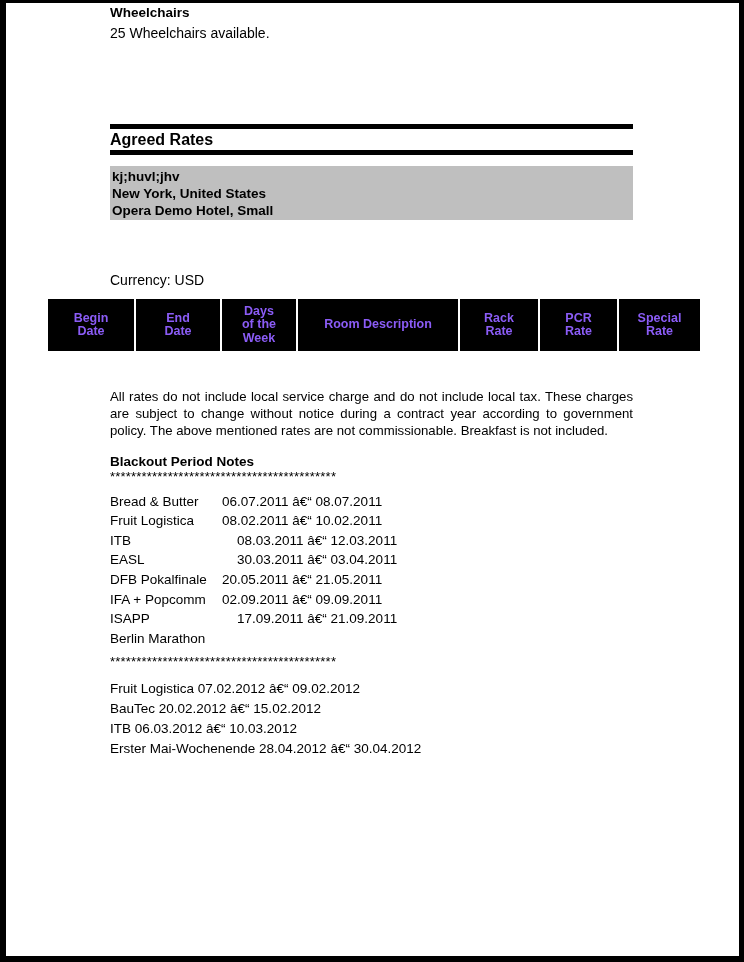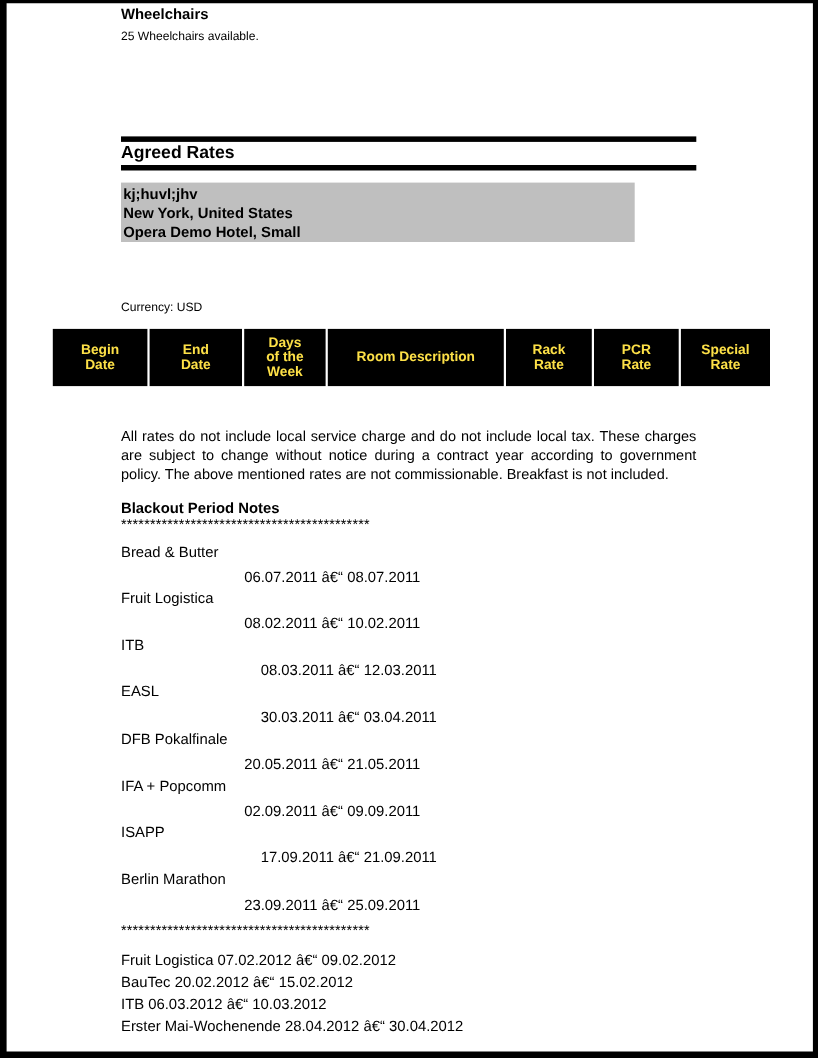"25 Wheelchairs available." .body-line { font-size: 11px -> 14px }
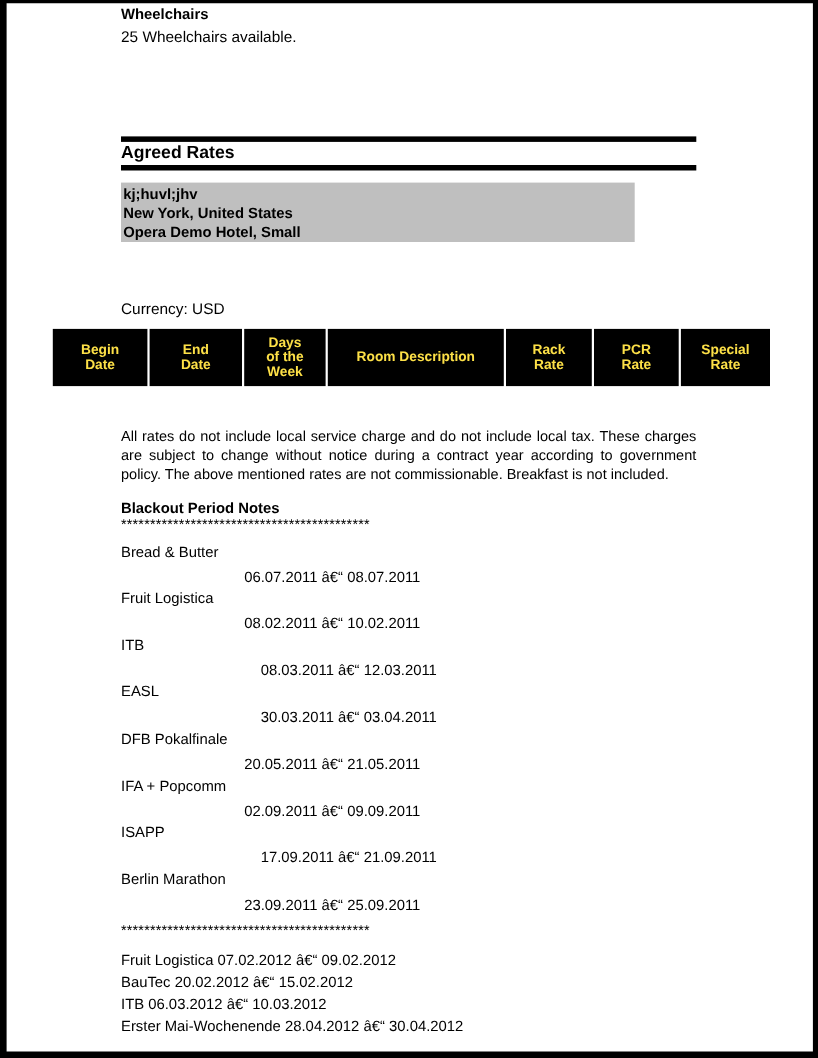"kj;huvl;jhv" .prop-box { width: 467px -> 523px }
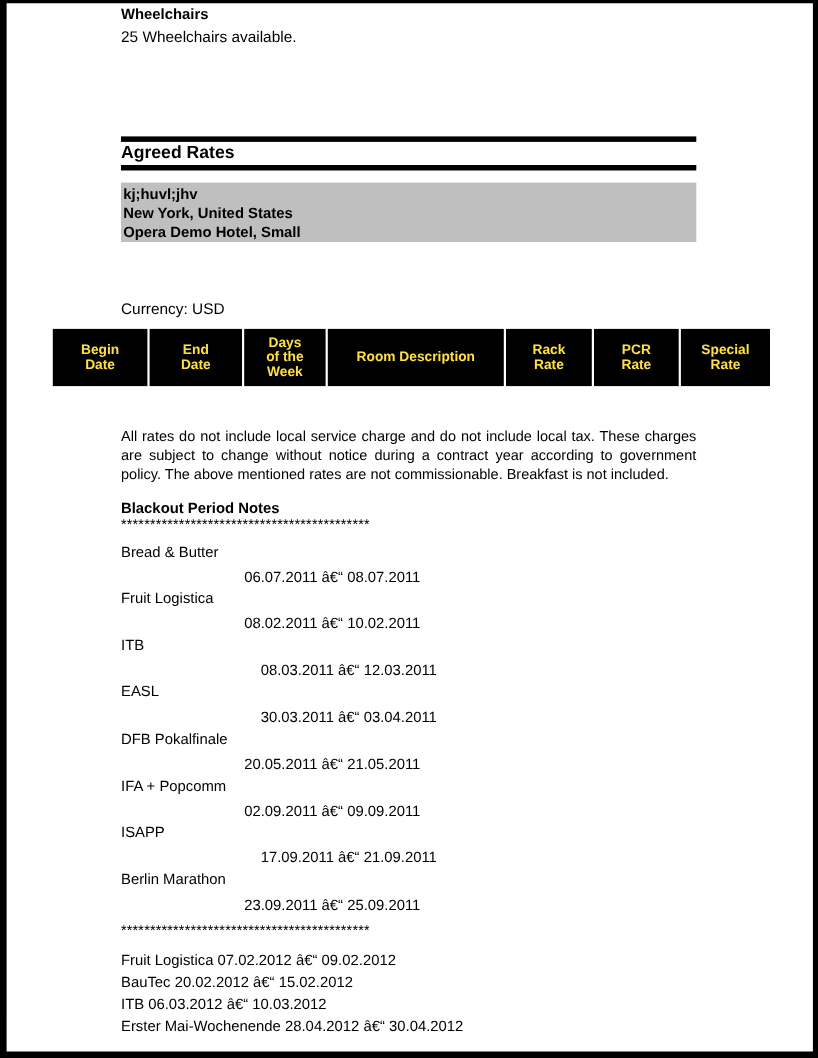"Begin" .rates-cell { color: #fde047 -> #8b5cf6 }
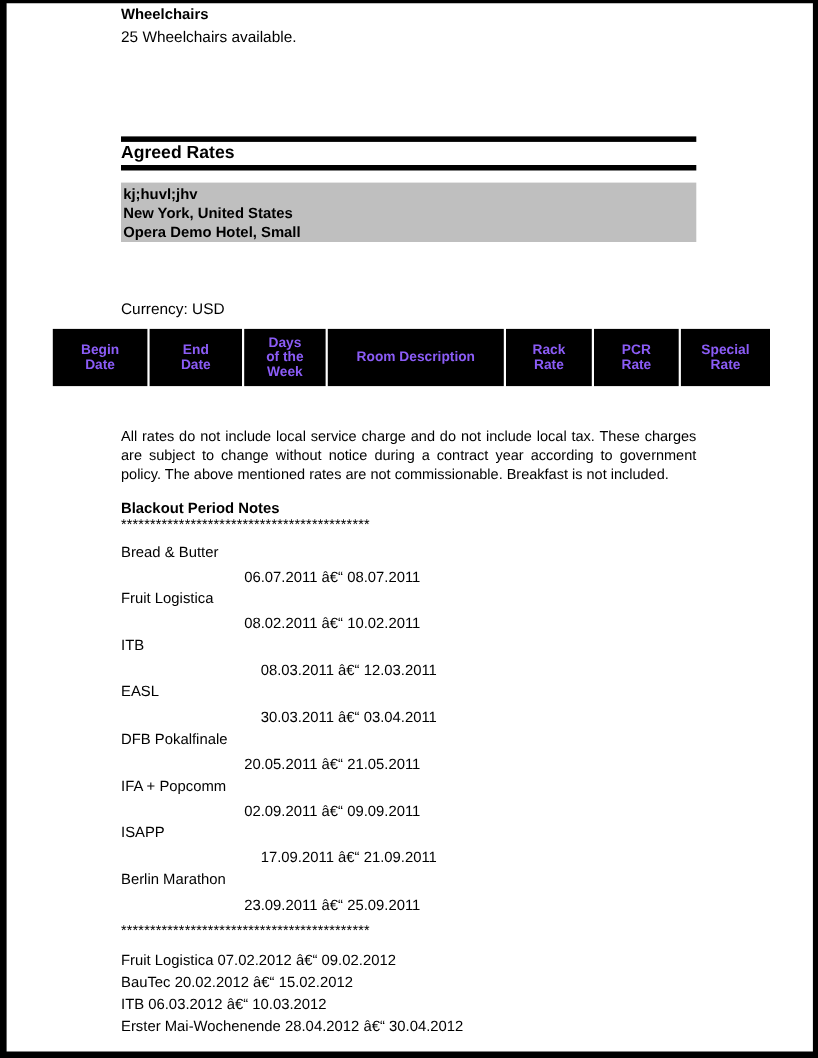"06.07.2011 â€“ 08.07.2011" .blk-dates { margin-top: 23px -> none }
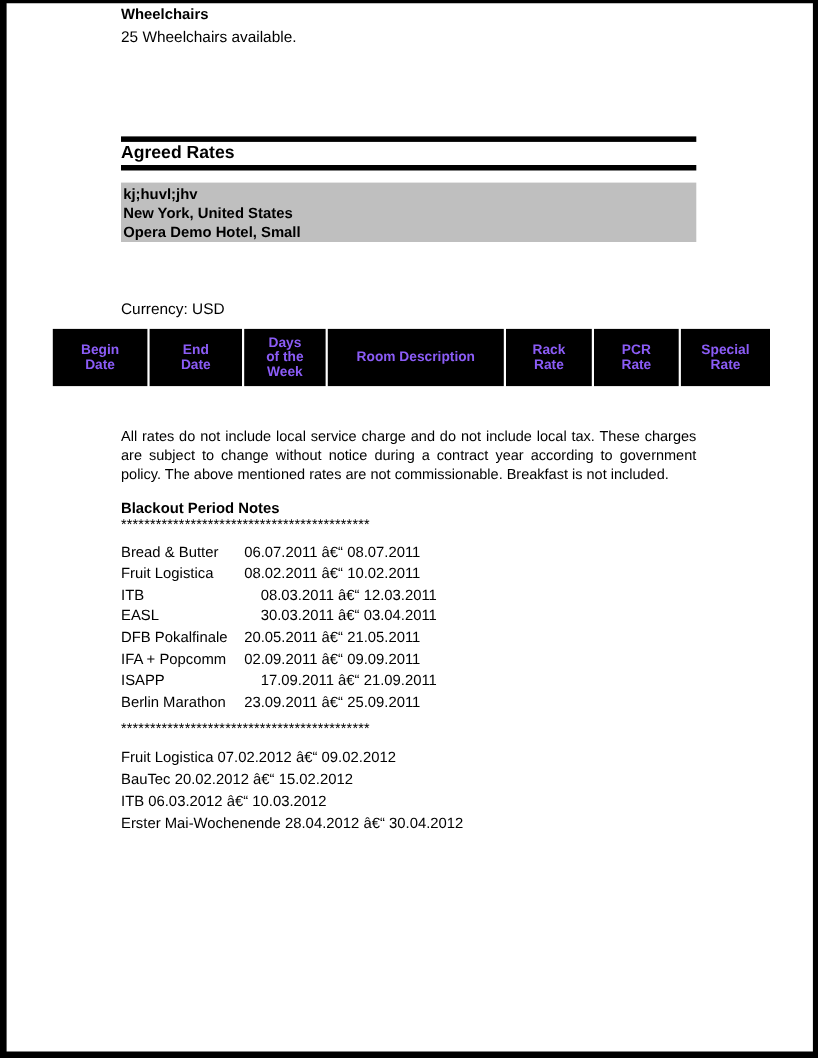"23.09.2011 â€“ 25.09.2011" span.blk-dates { html: <span>23.09.2011 â€“ 25.09.2011</span> -> none }
